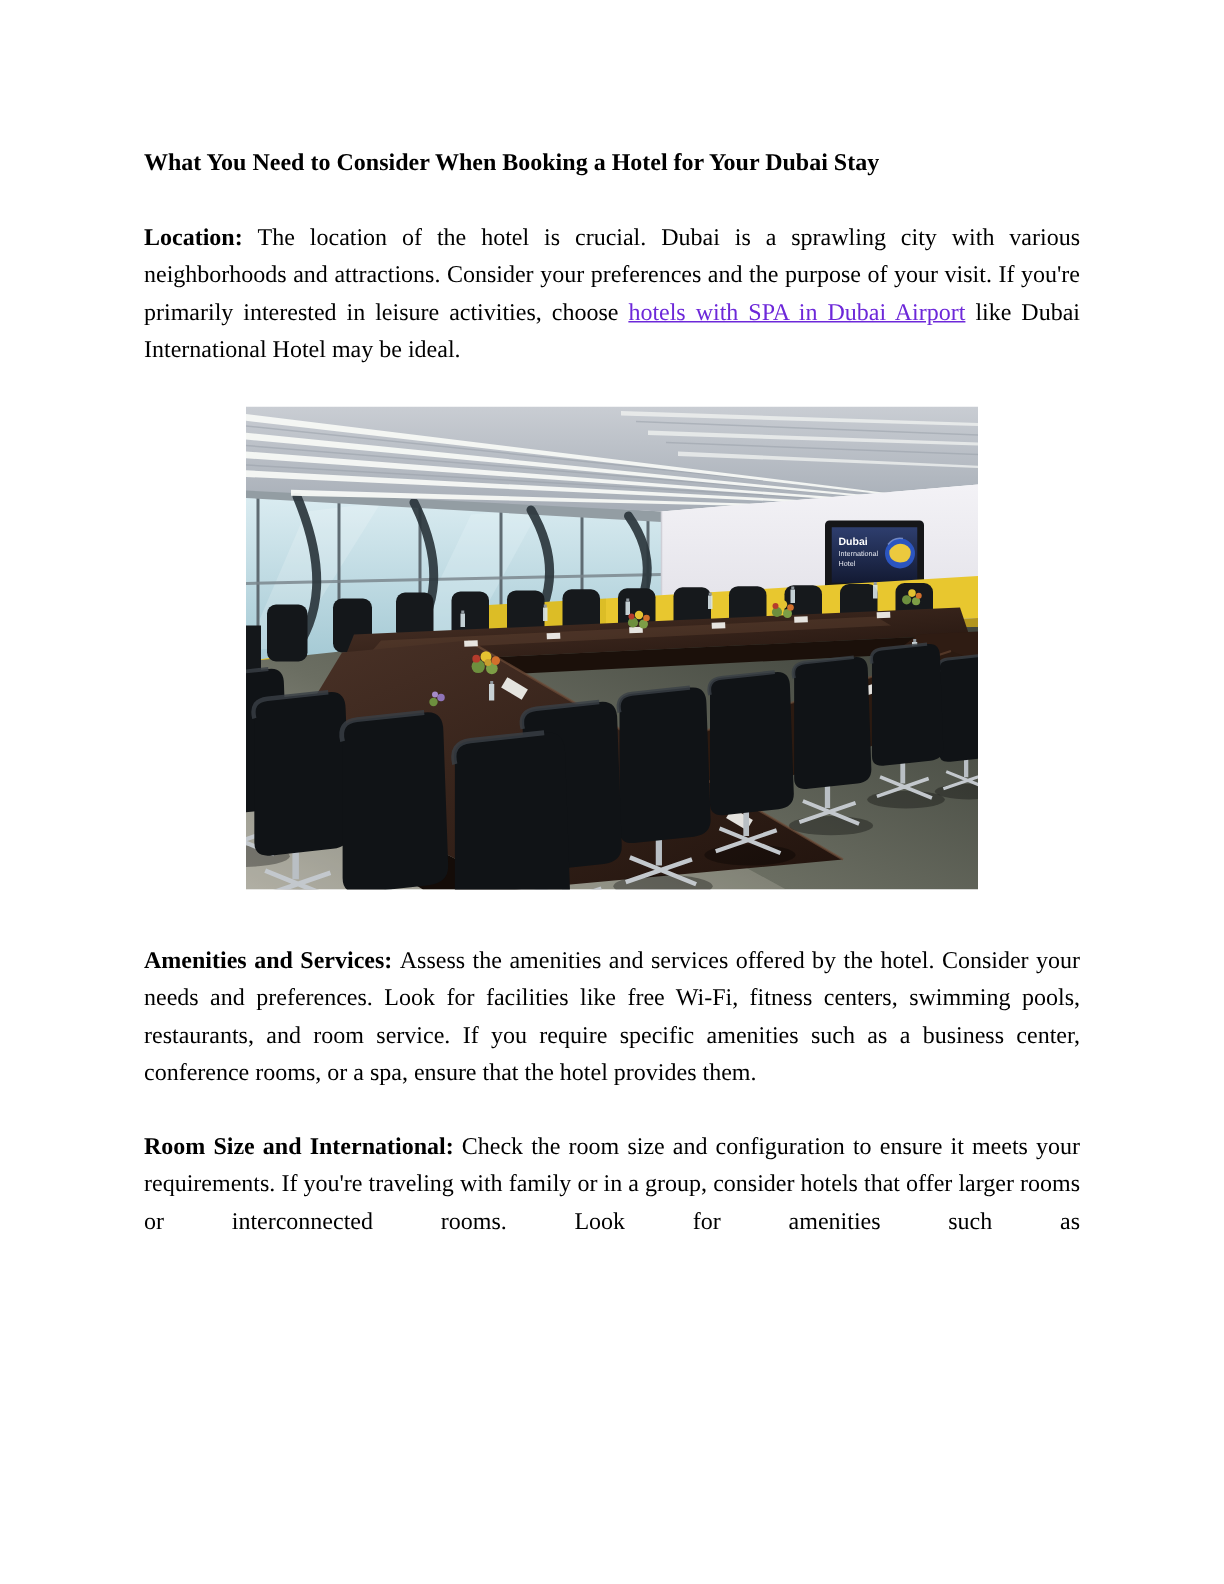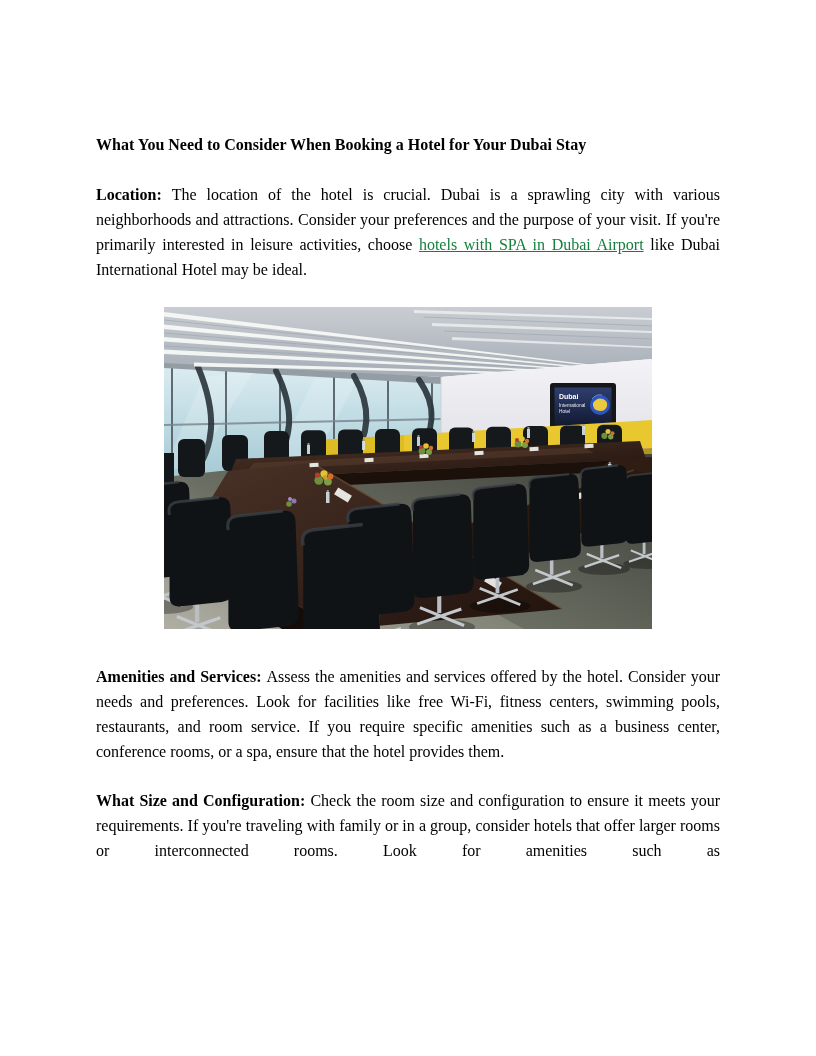"What You Need to Consider" .page { margin-top: 36px -> none }
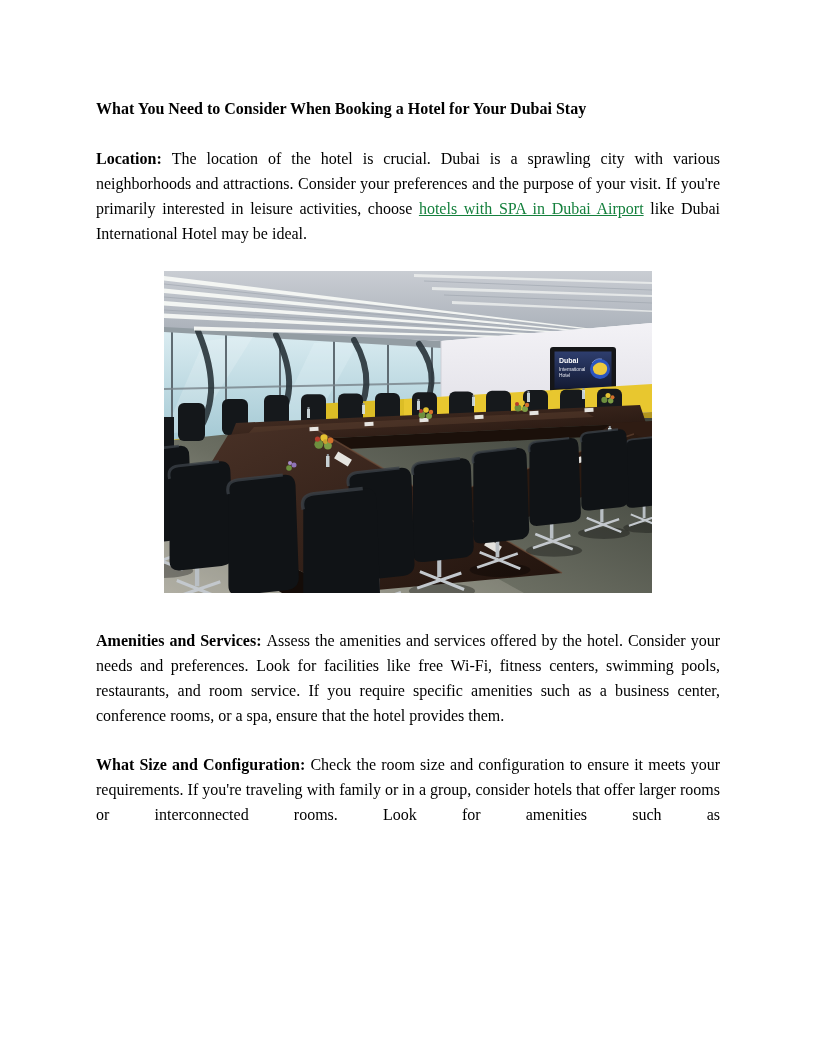"hotels with SPA in Dubai" .doc-link { color: #15803d -> #6d28d9 }
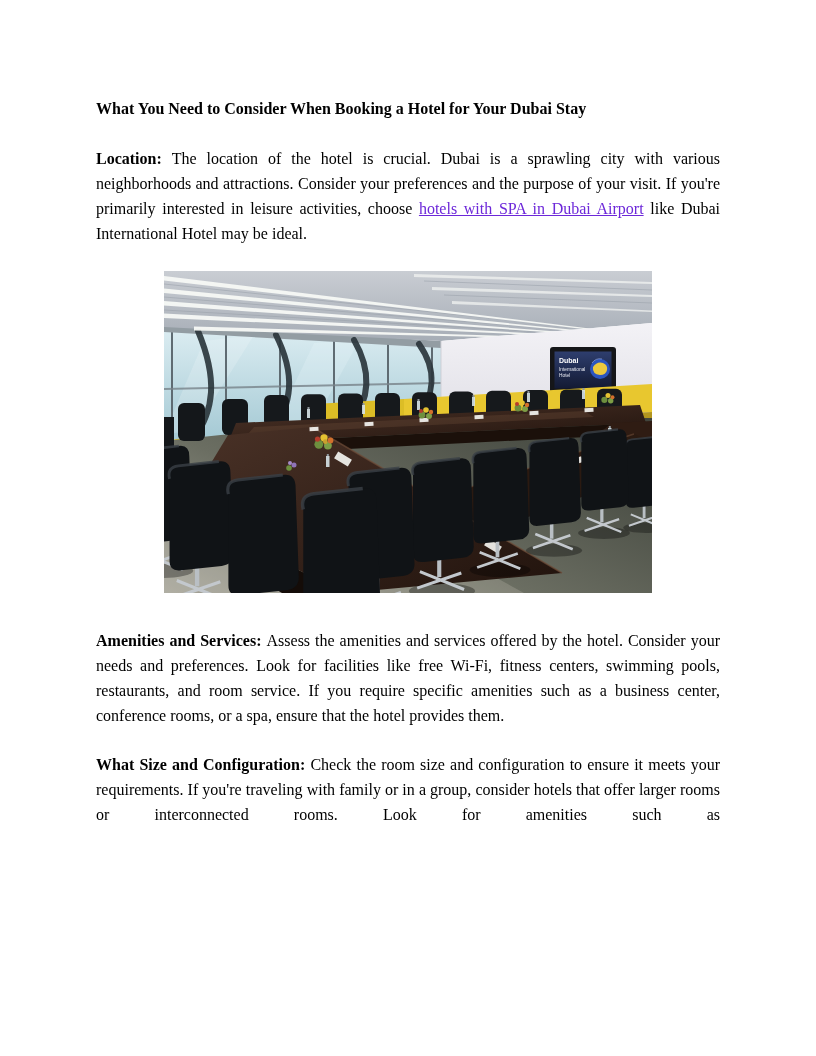"What Size and Configuration:" b { text: What Size and Configuration -> Room Size and International }
